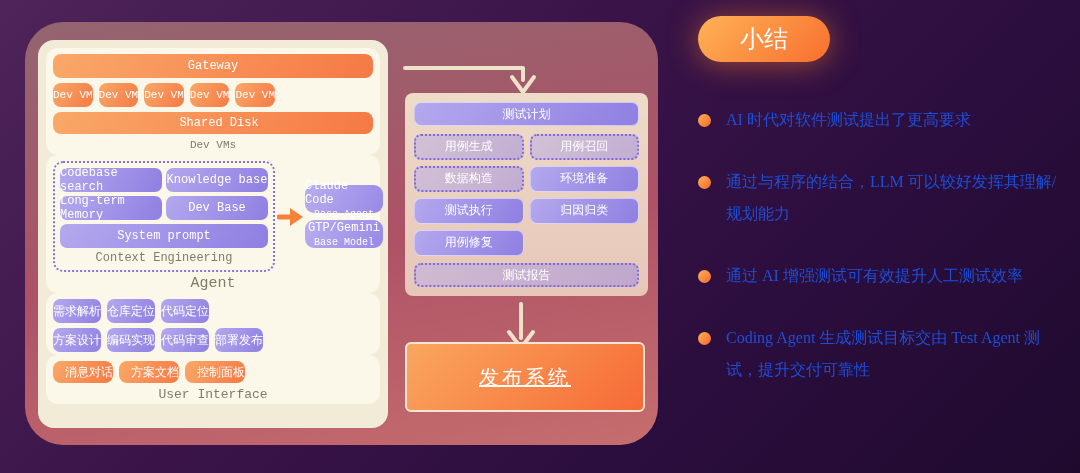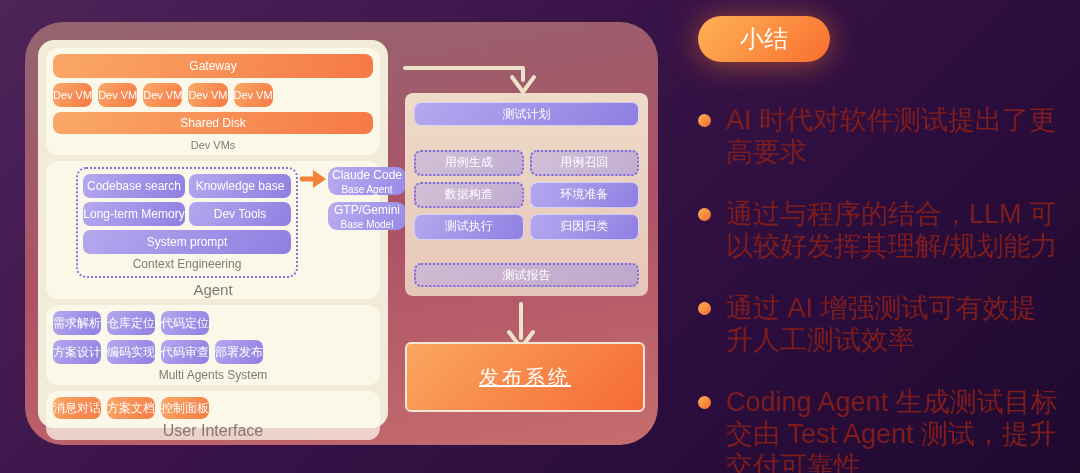"Gateway" .left-panel { font-family: none -> Liberation Mono, monospace; gap: 6px -> none }
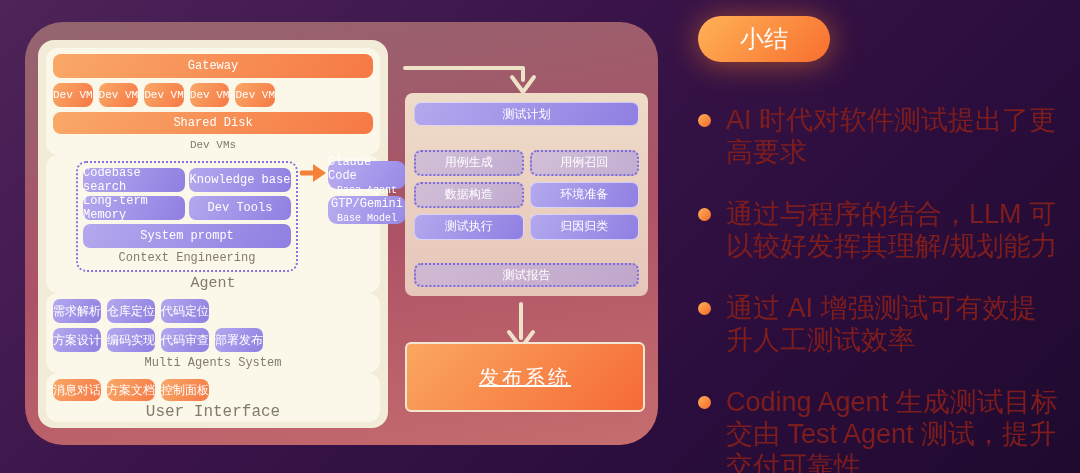"Shared Disk" .h22 { padding-left: none -> 12px }
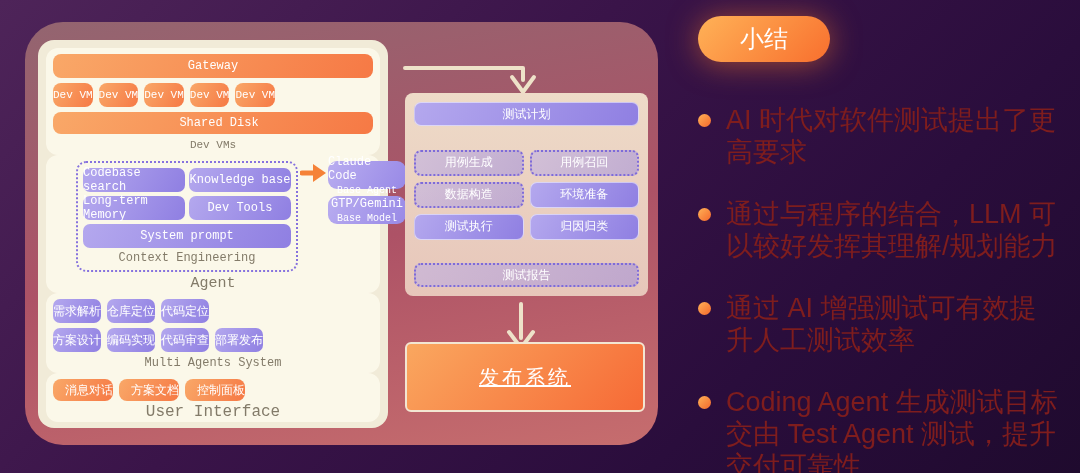"AI 时代对软件测试提出了更高要求" .btext { color: #7f1d1d -> #1d4ed8; font-family: none -> Liberation Serif, serif; font-size: 27px -> 16px }
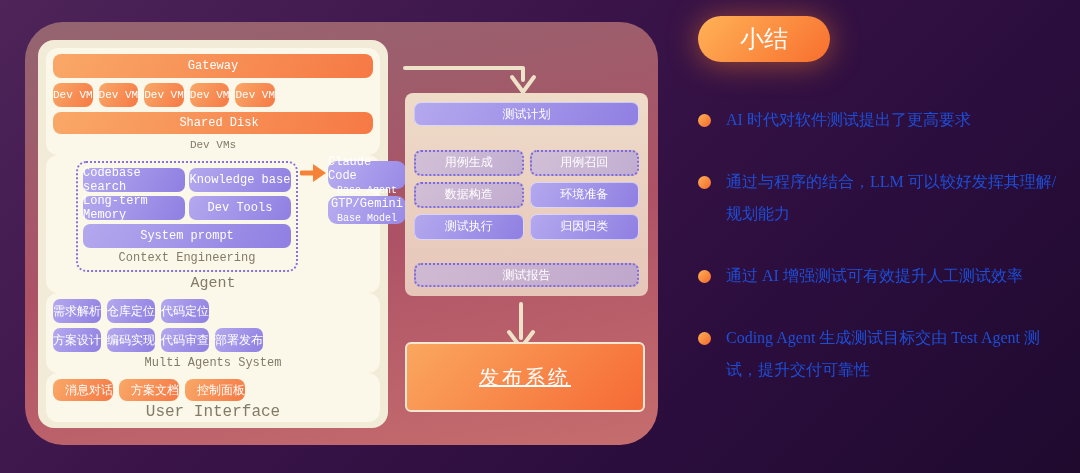"Codebase search" .agent-body { align-items: flex-start -> center; margin-left: 23px -> none }
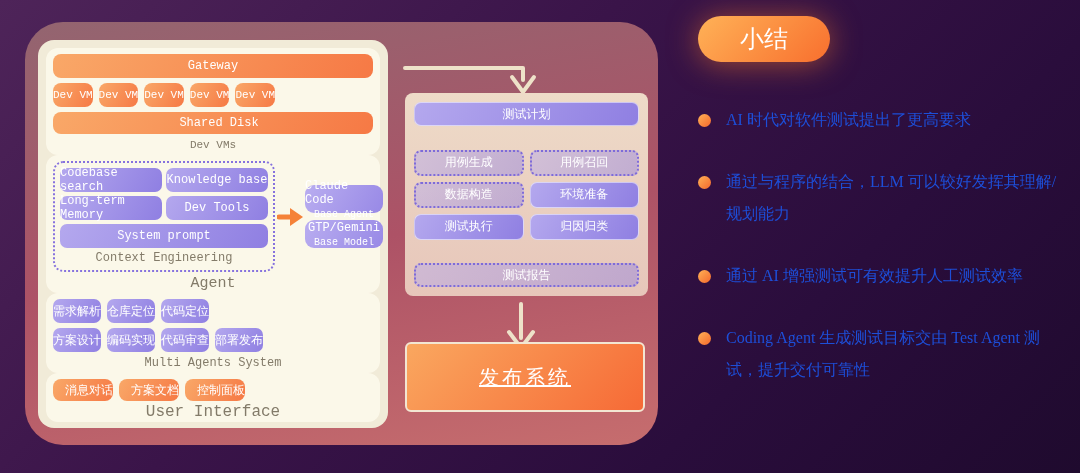"Dev Tools" div.pbox { text: Tools -> Base }
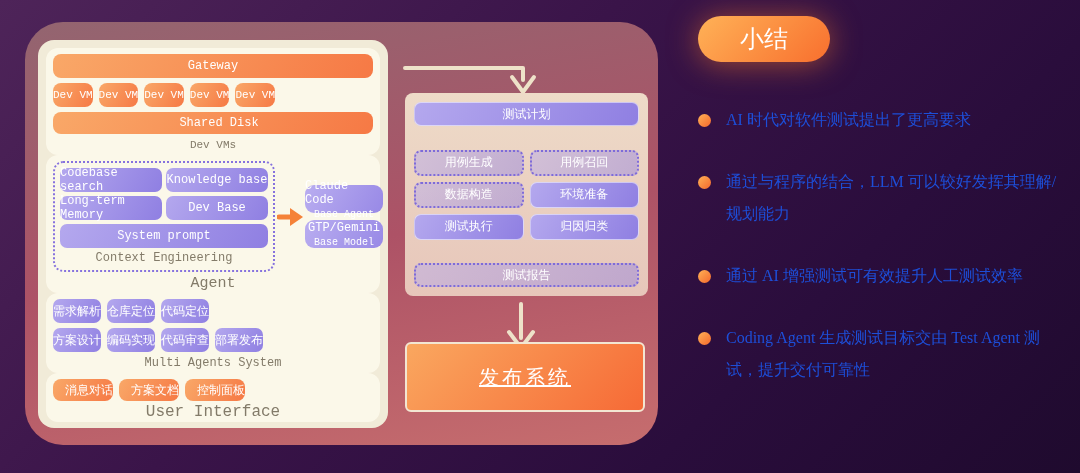"用例修复" div.pbox { html: none -> <div>用例修复</div> }
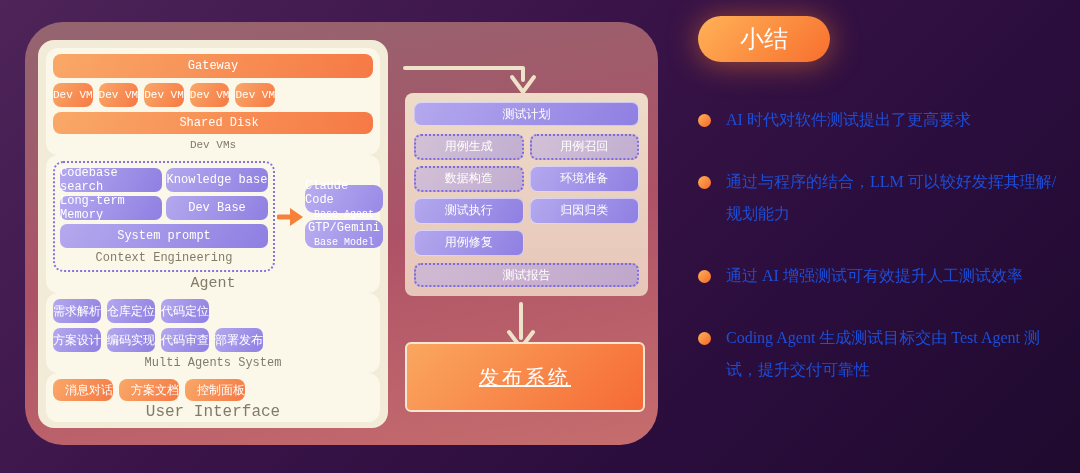"Multi Agents System" div.caption { html: <div>Multi Agents System</div> -> none }
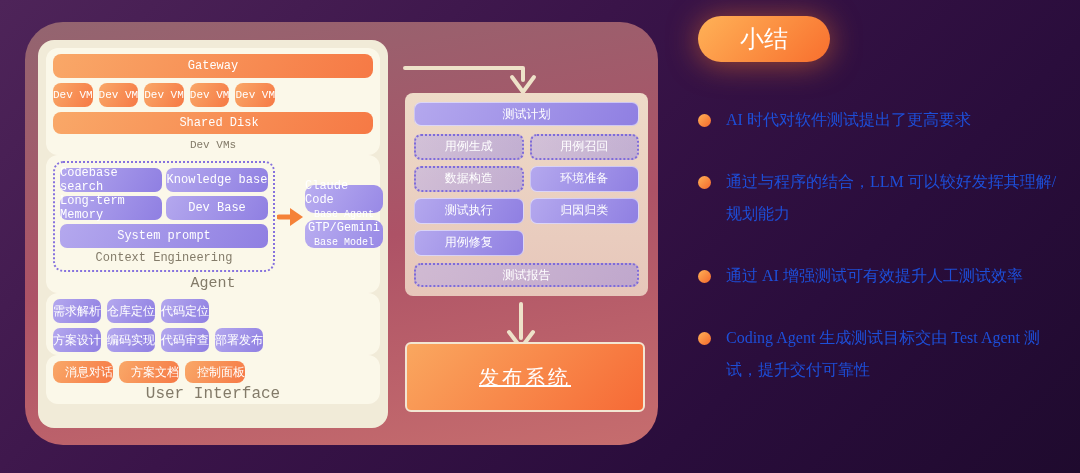"User Interface" div.caption { font-size: 16px -> 13px }
